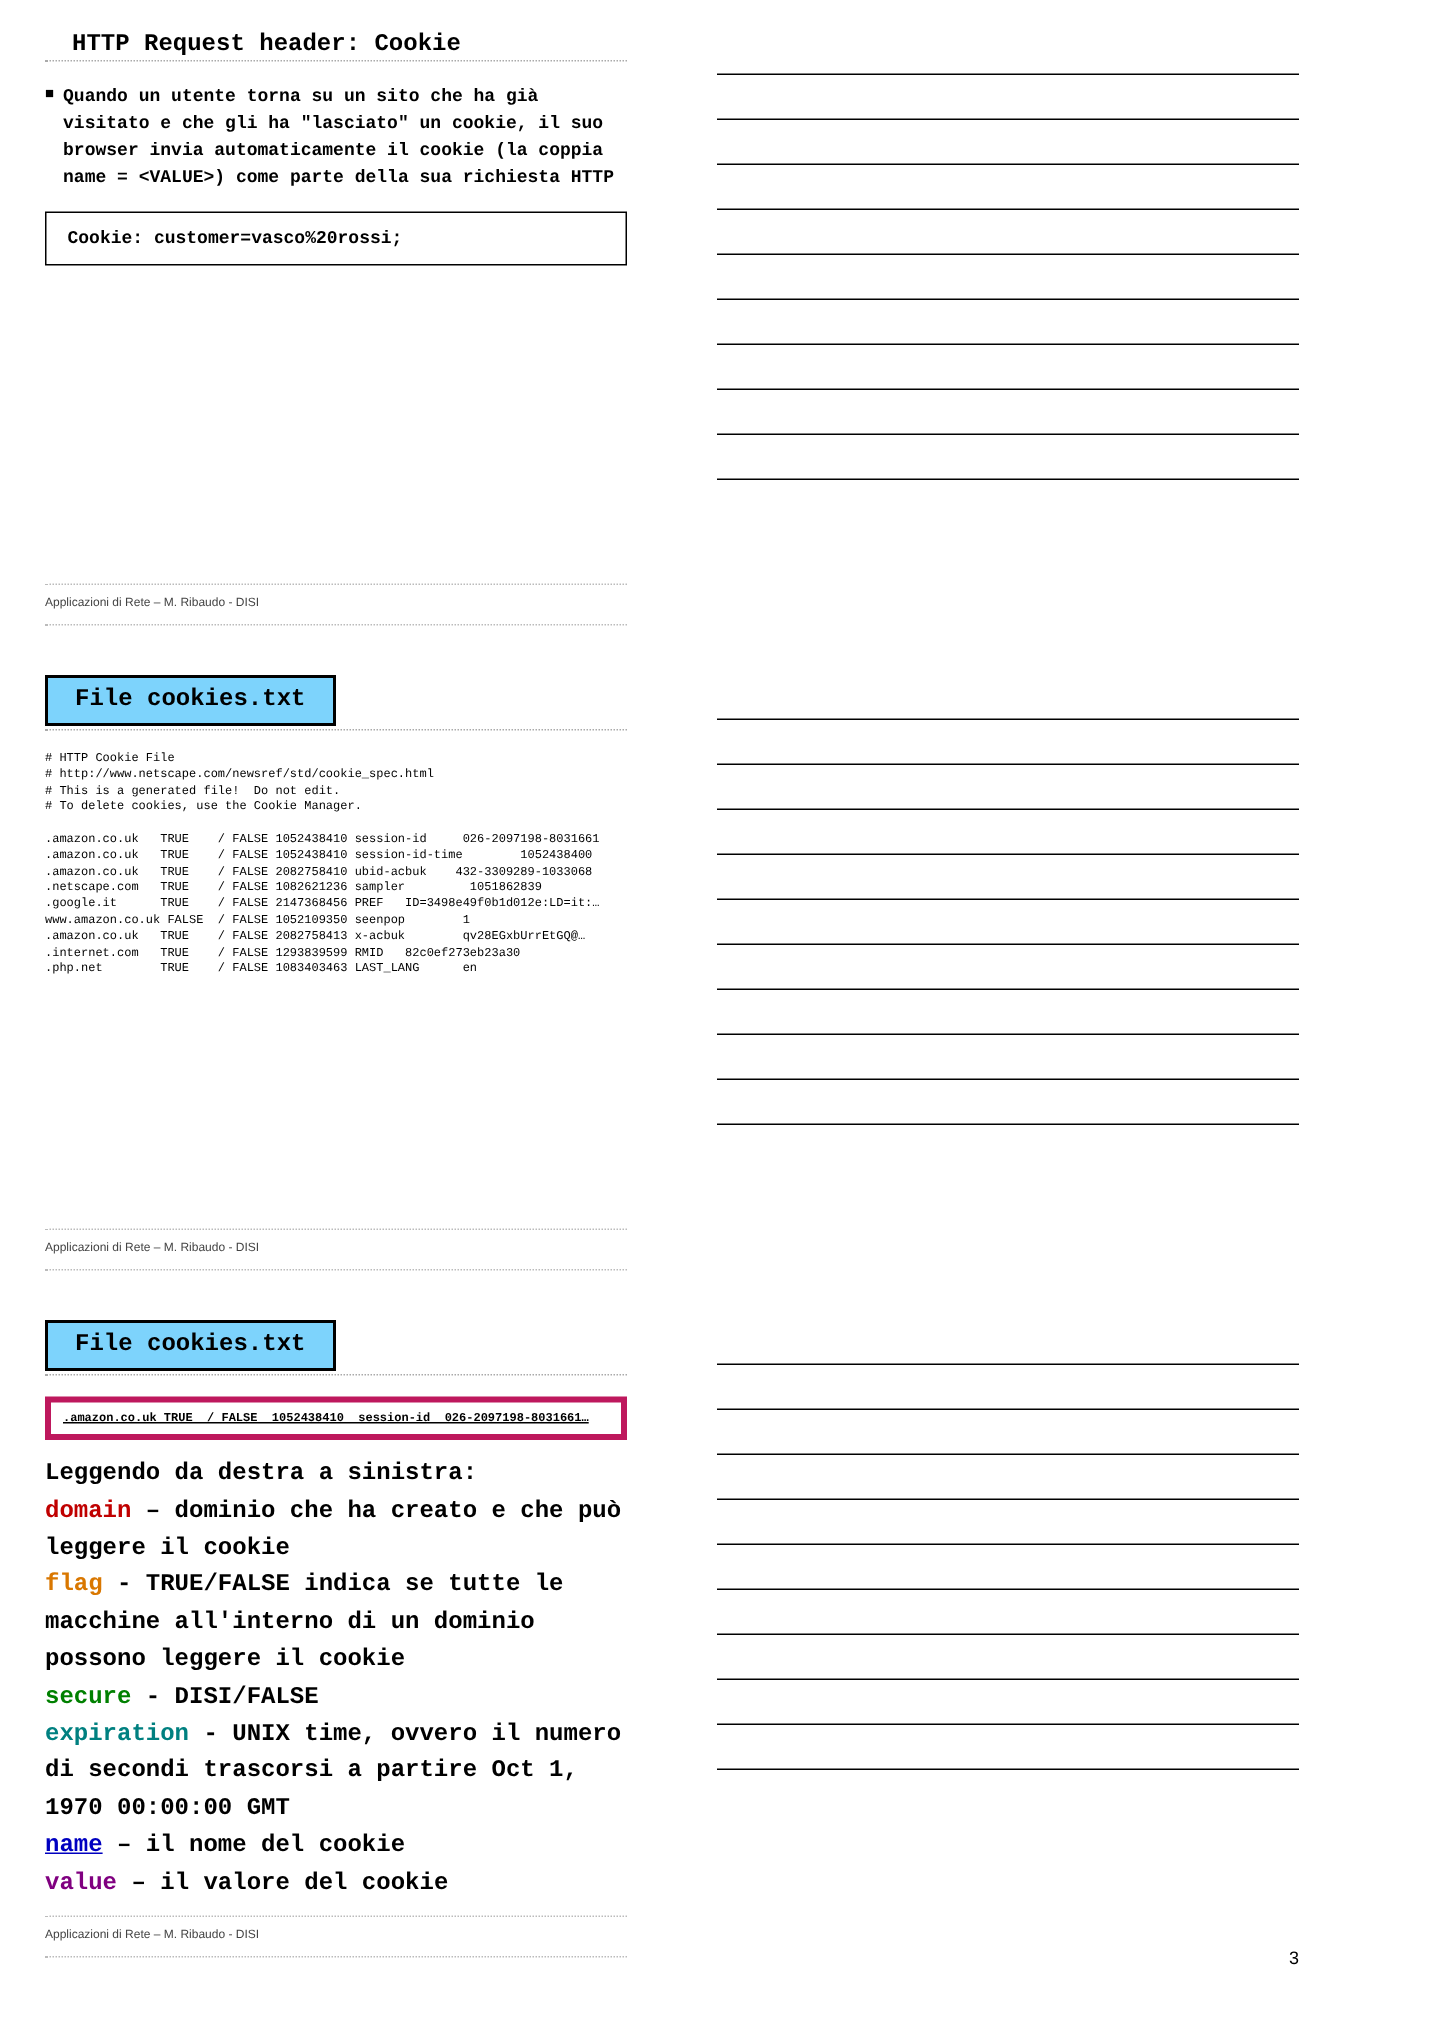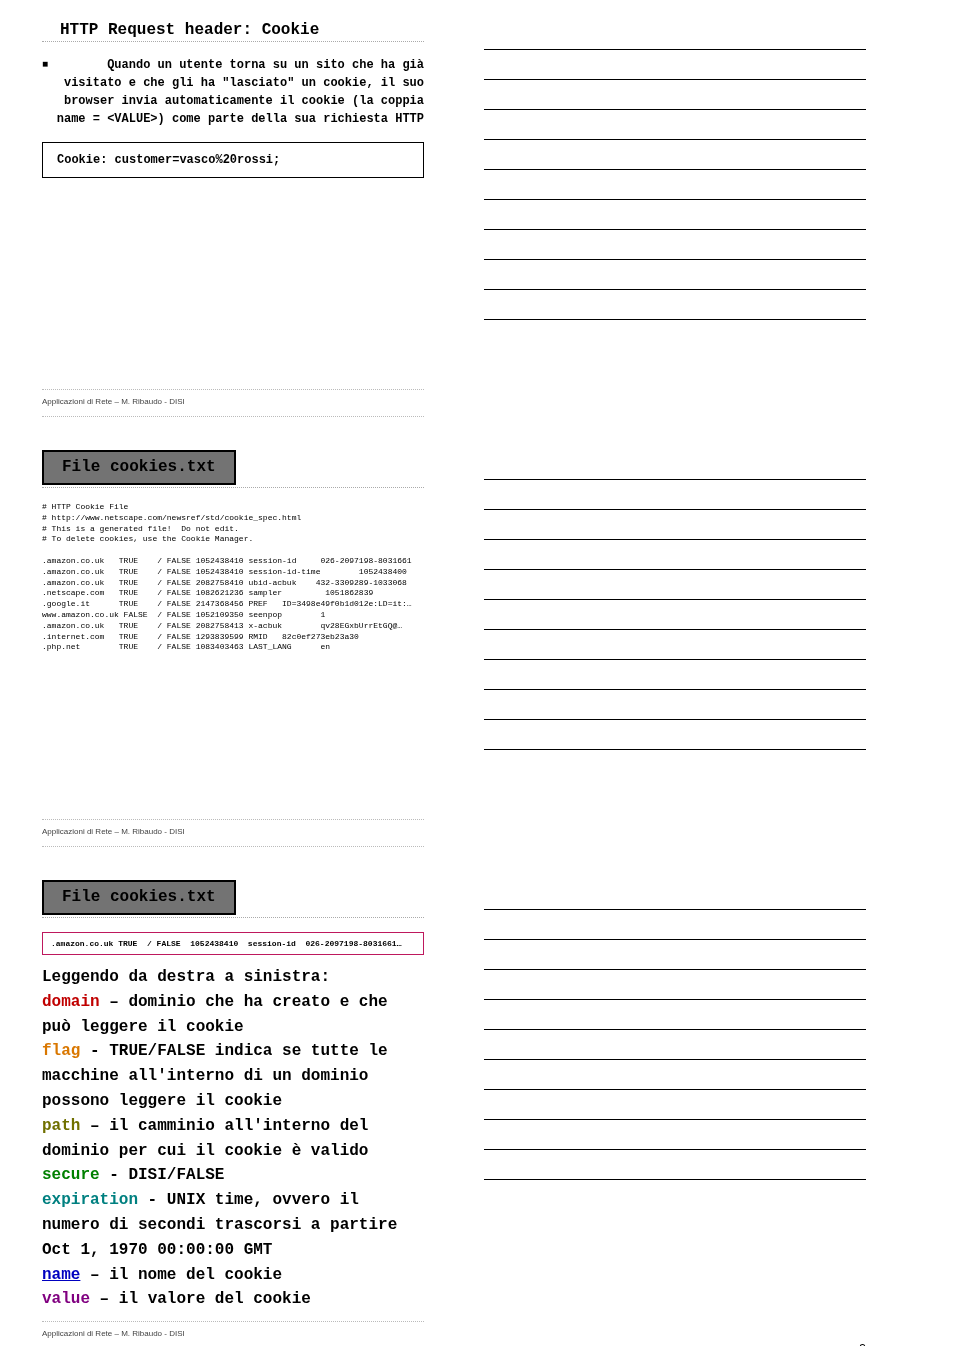"HTTP Request header: Cookie" .page { padding-left: 12px -> none }
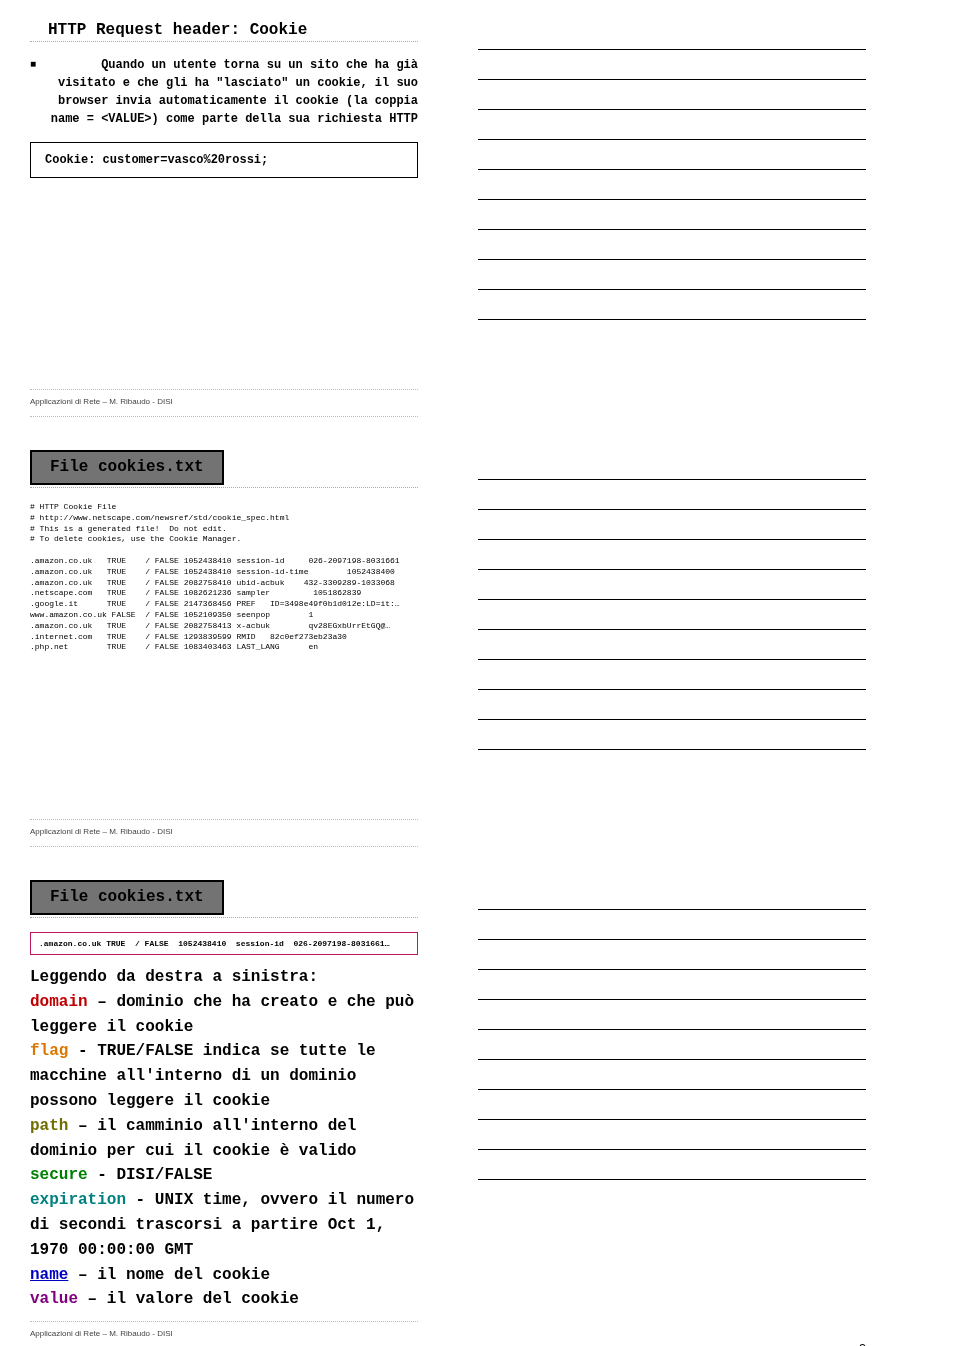"Quando un utente torna su" .body-text { text-align: right -> none }
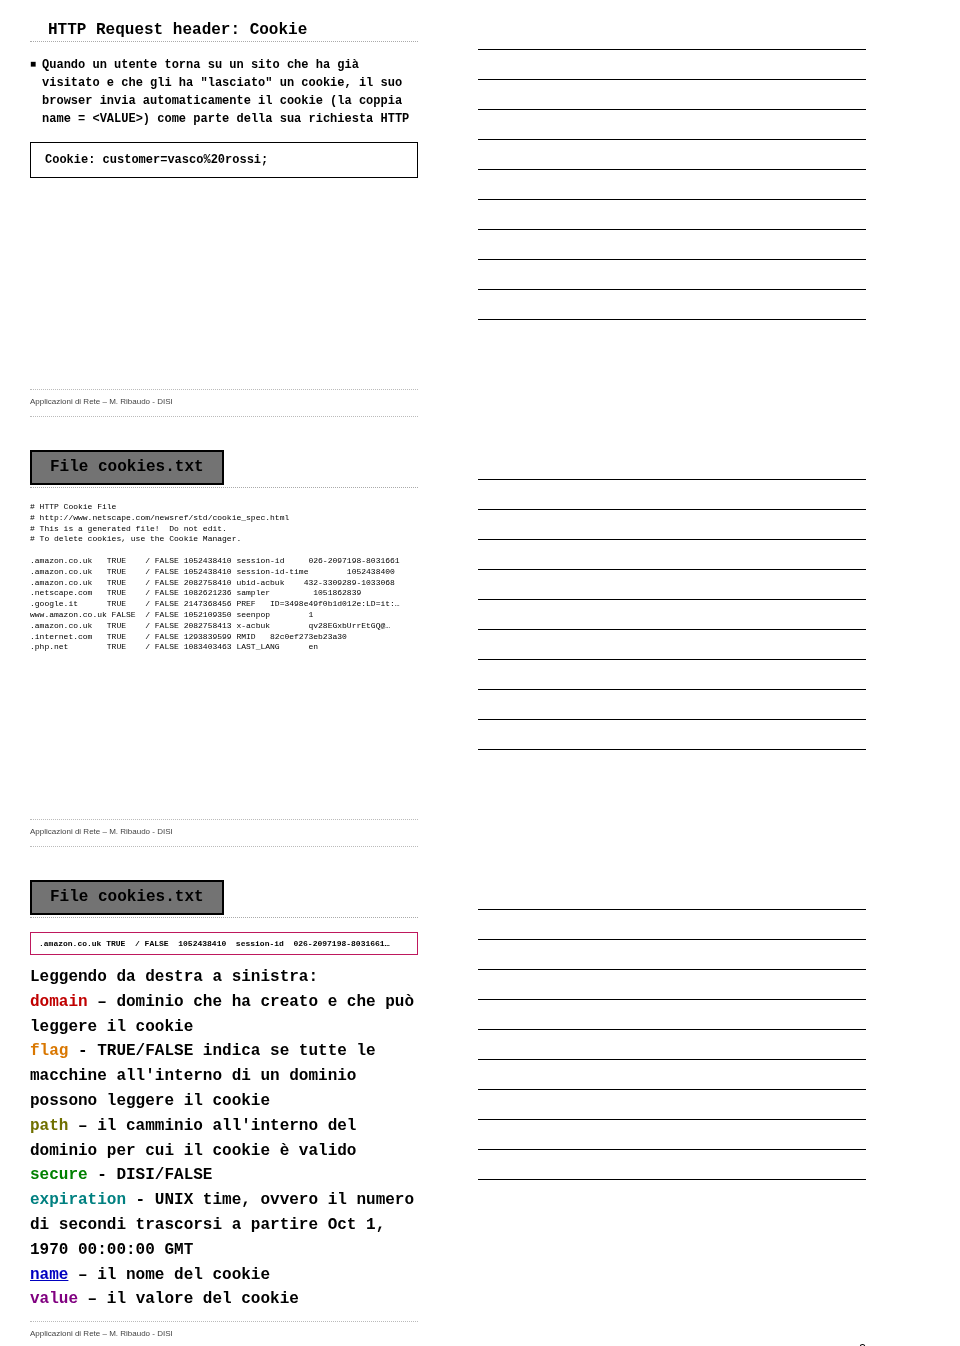"File cookies.txt" .slide-head .box { background: #737373 -> #7dd3fc }
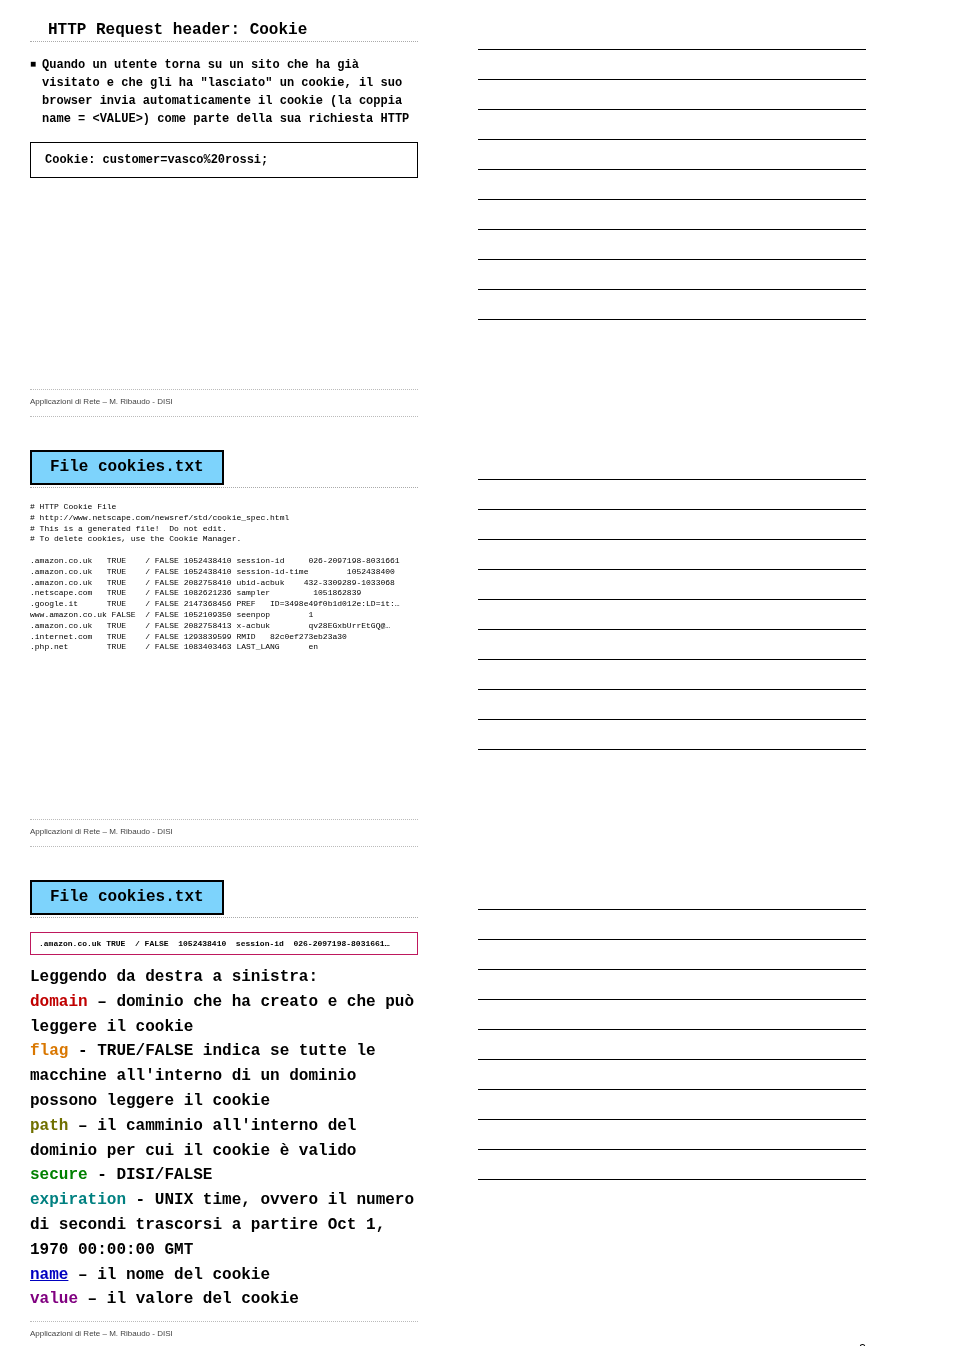".amazon.co.uk TRUE / FALSE 1052438410 session-id 026-2097198-8031661…" .code-box-sm { border: 1px solid #be185d -> 4px solid #be185d; text-decoration: none -> underline }
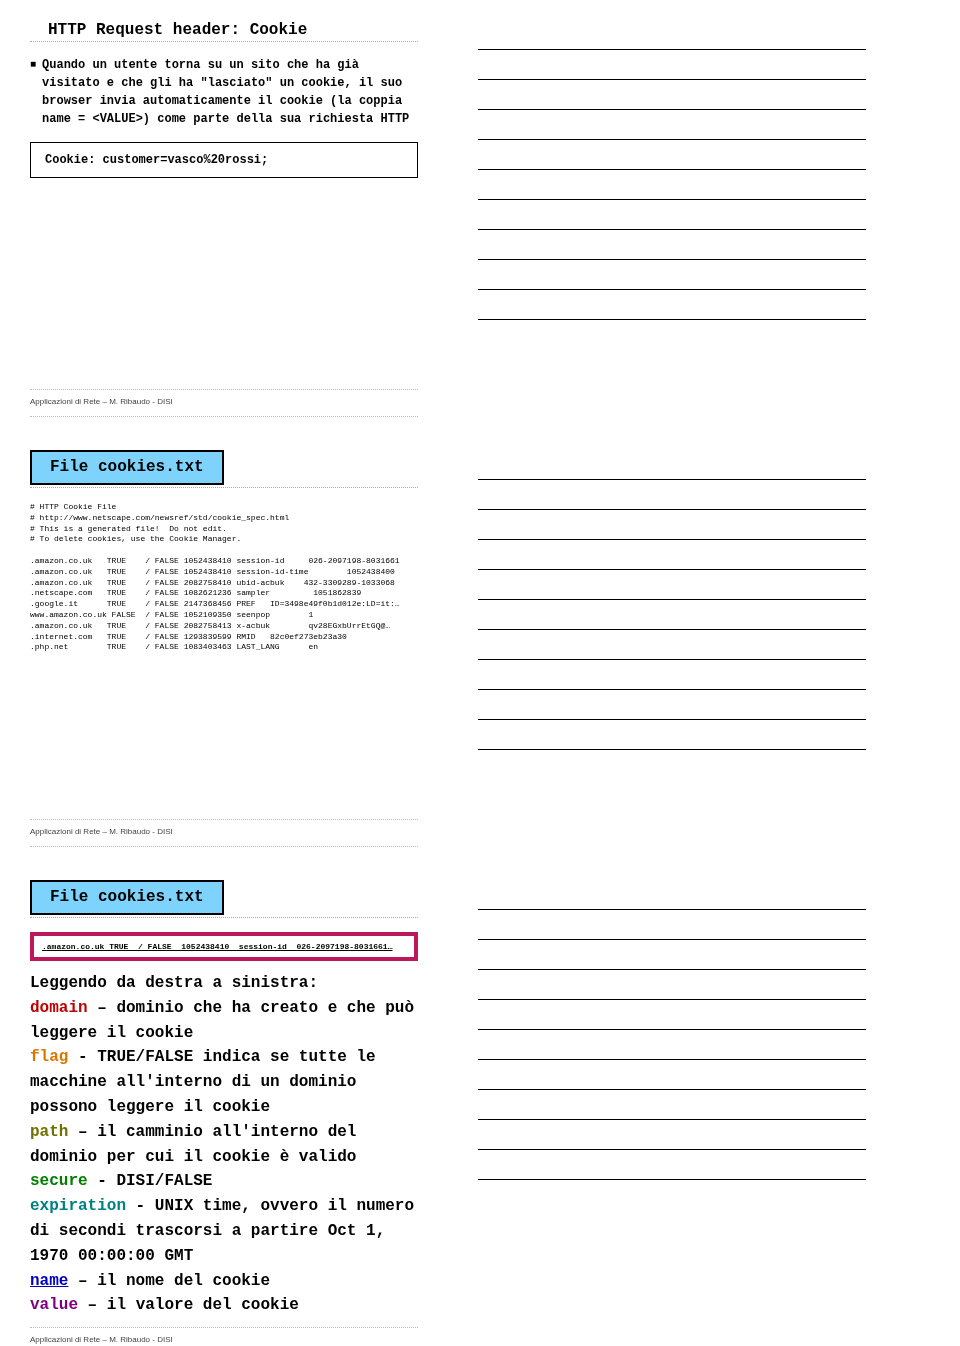"path – il camminio all'interno" div { html: <div><span>path</span><span> – il camminio all'interno del dominio per cui il cookie è valido</span></div> -> none }
